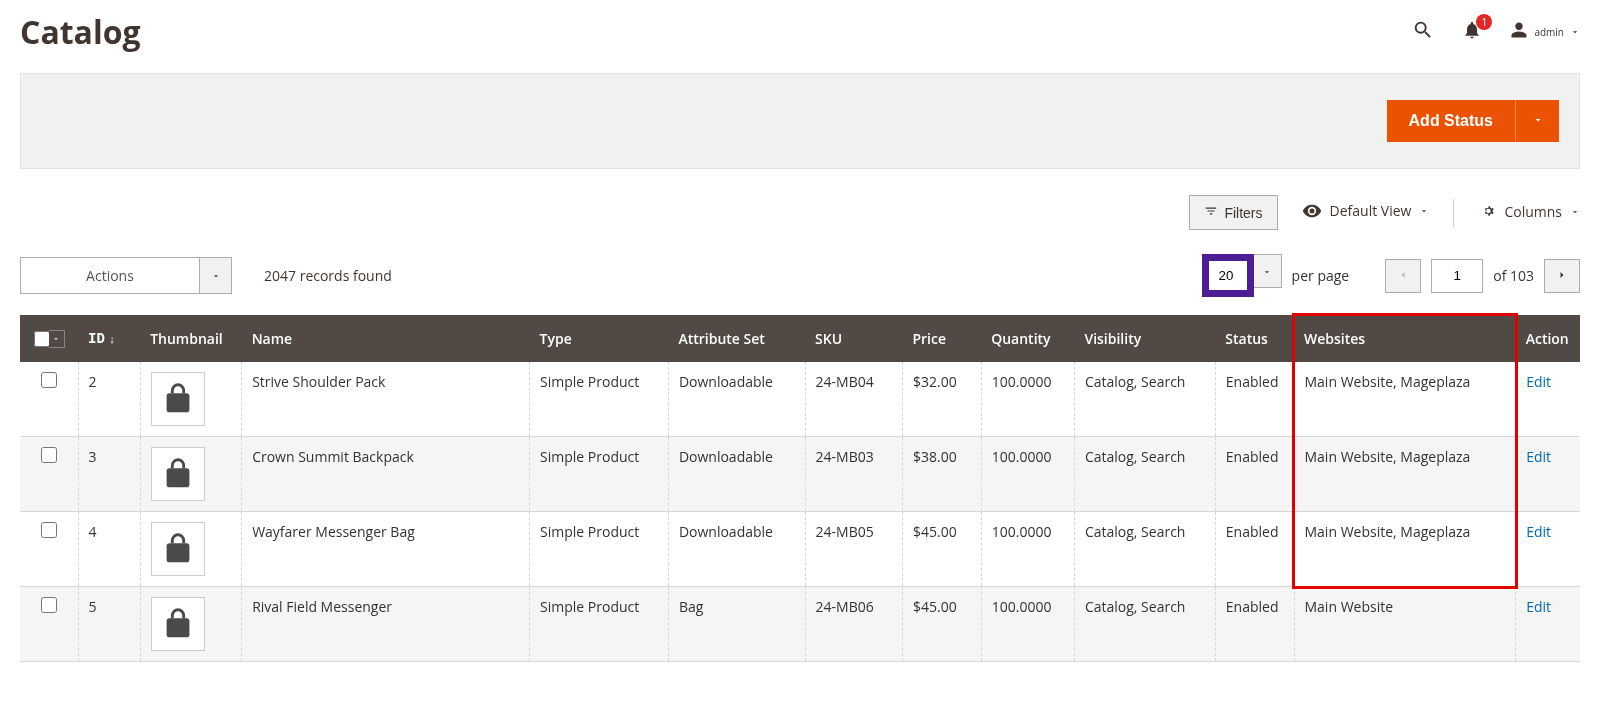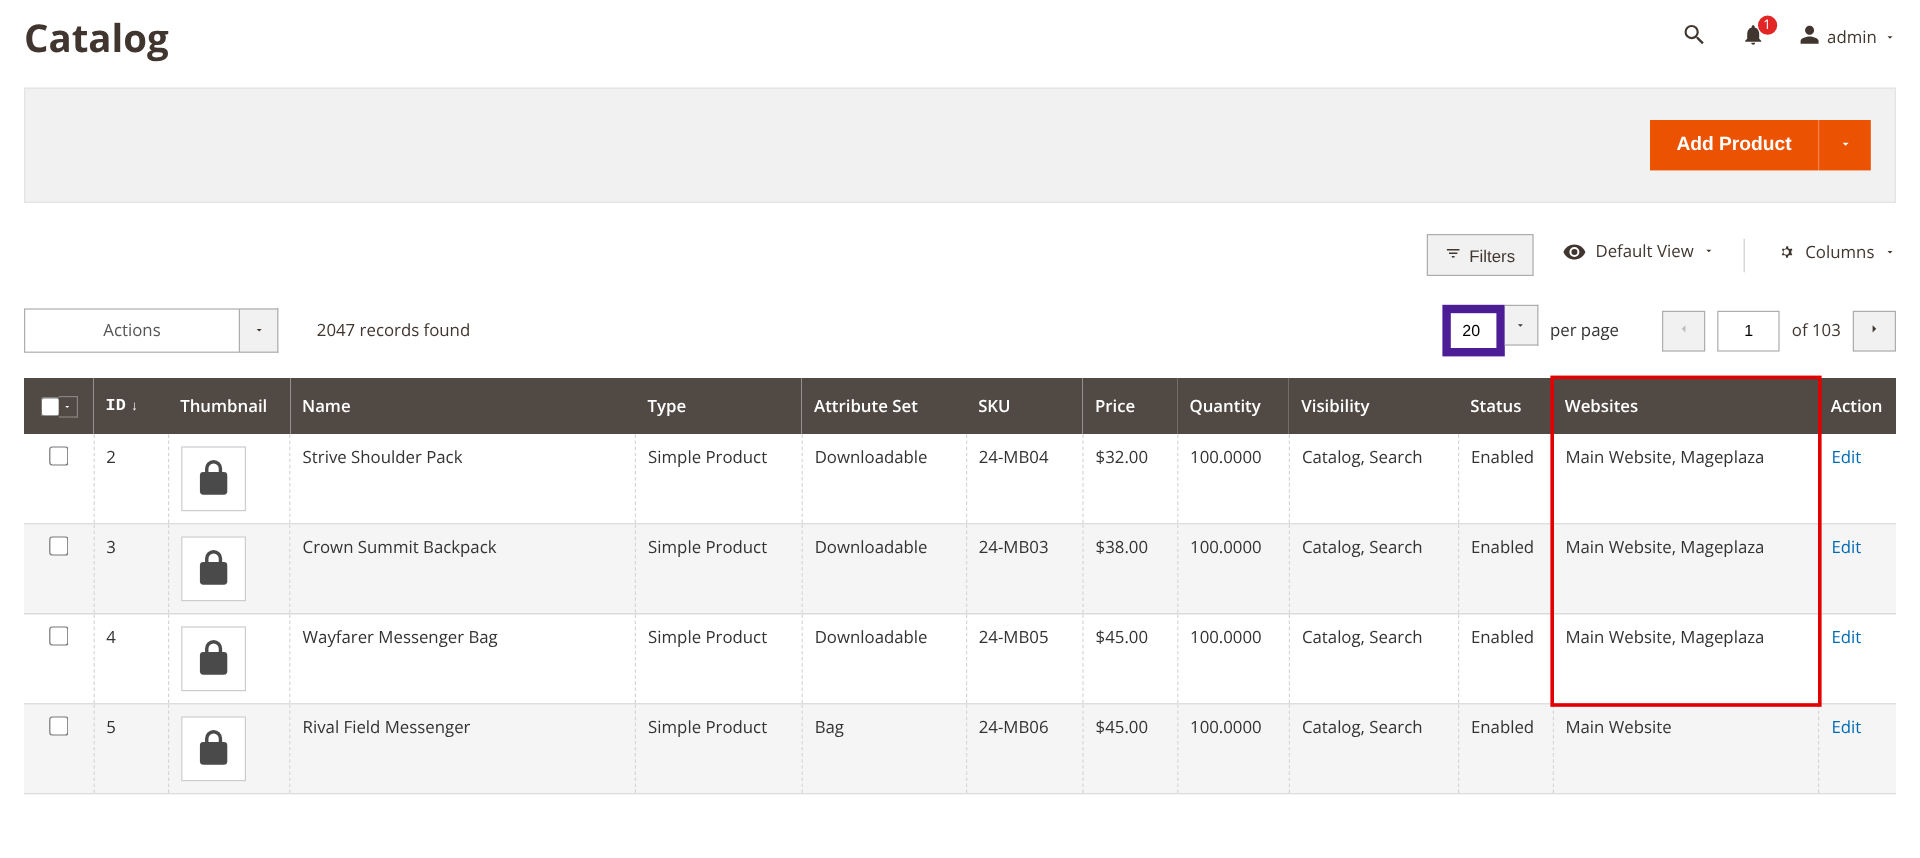"admin" .user-label { font-size: 14px -> 10px }
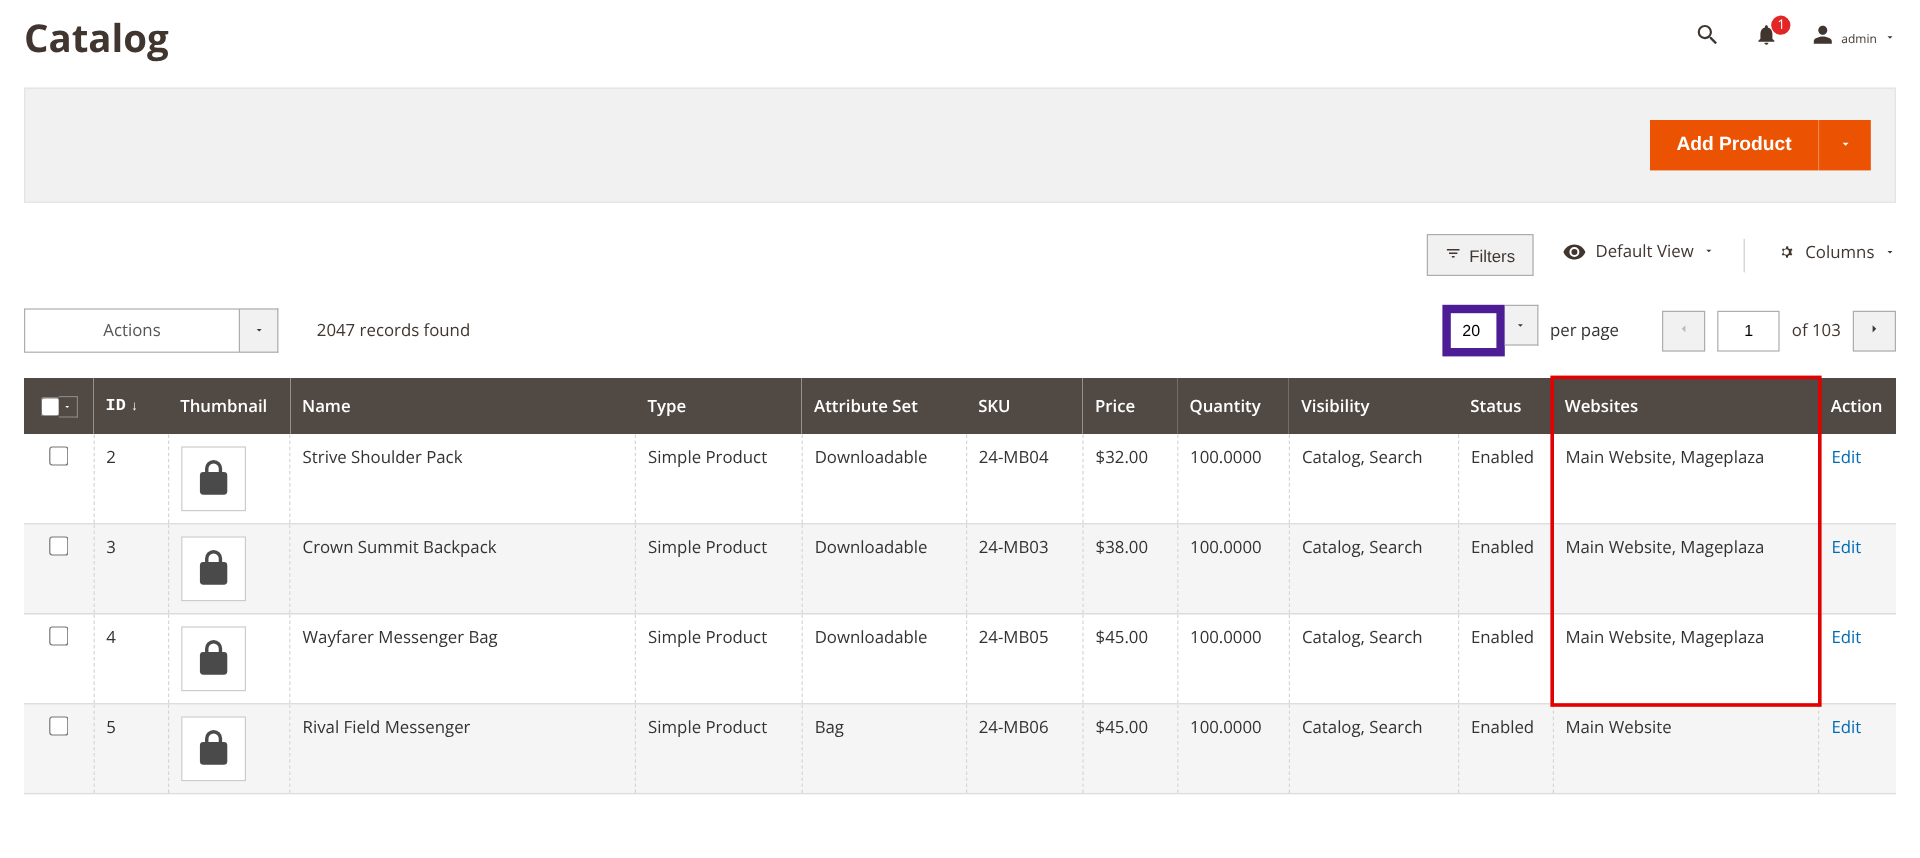"Add Product" button.btn-primary { text: Product -> Status }
